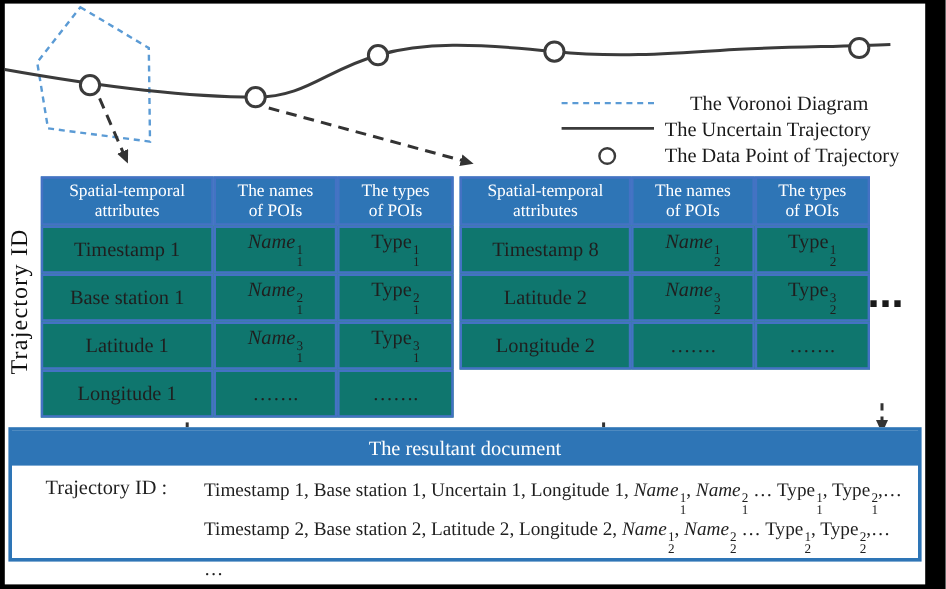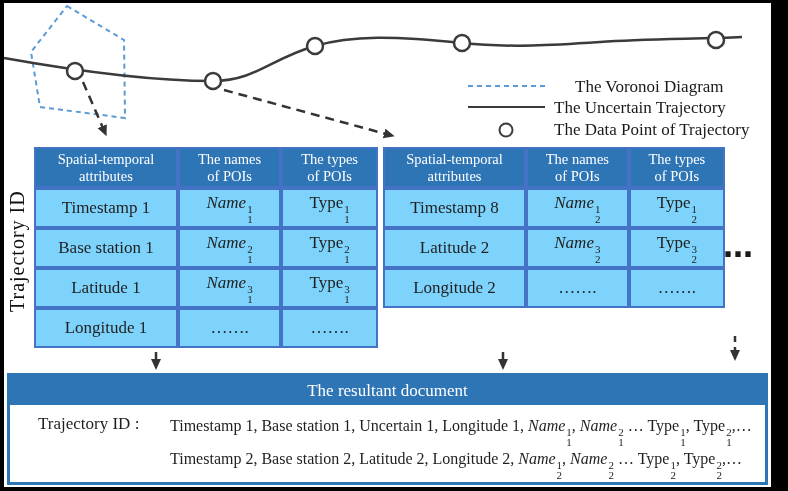"Timestamp 1" .tbl td { background: #7dd3fc -> #0f766e }
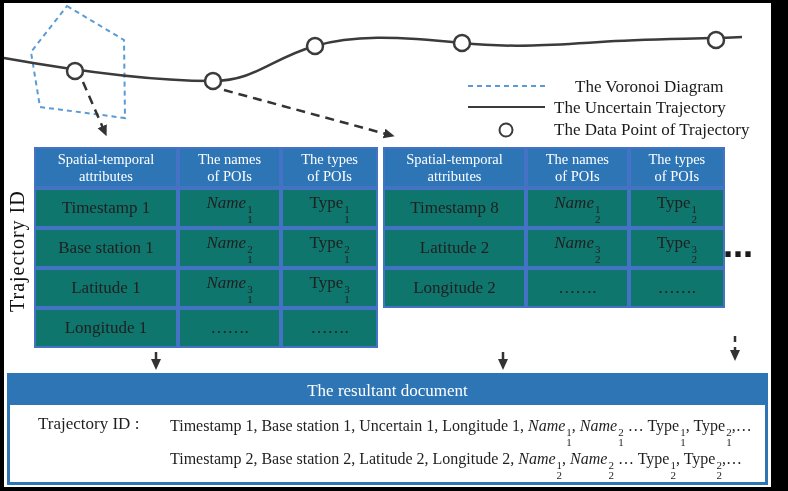"The resultant document" .docbox { top: 373px -> 356px }
